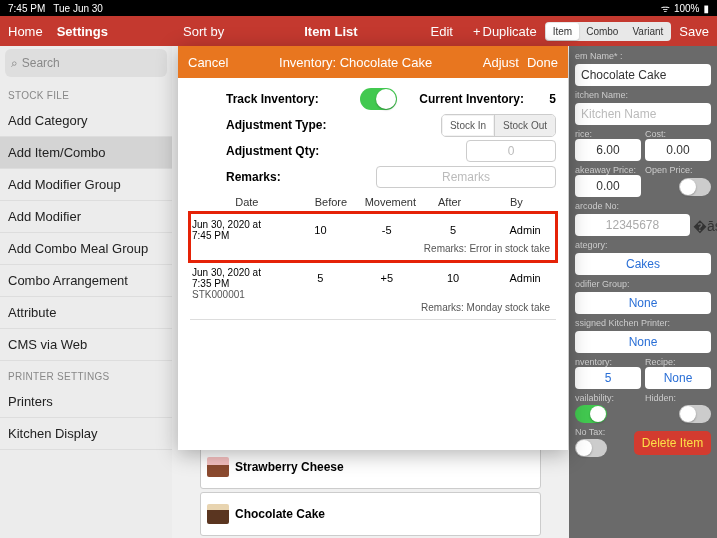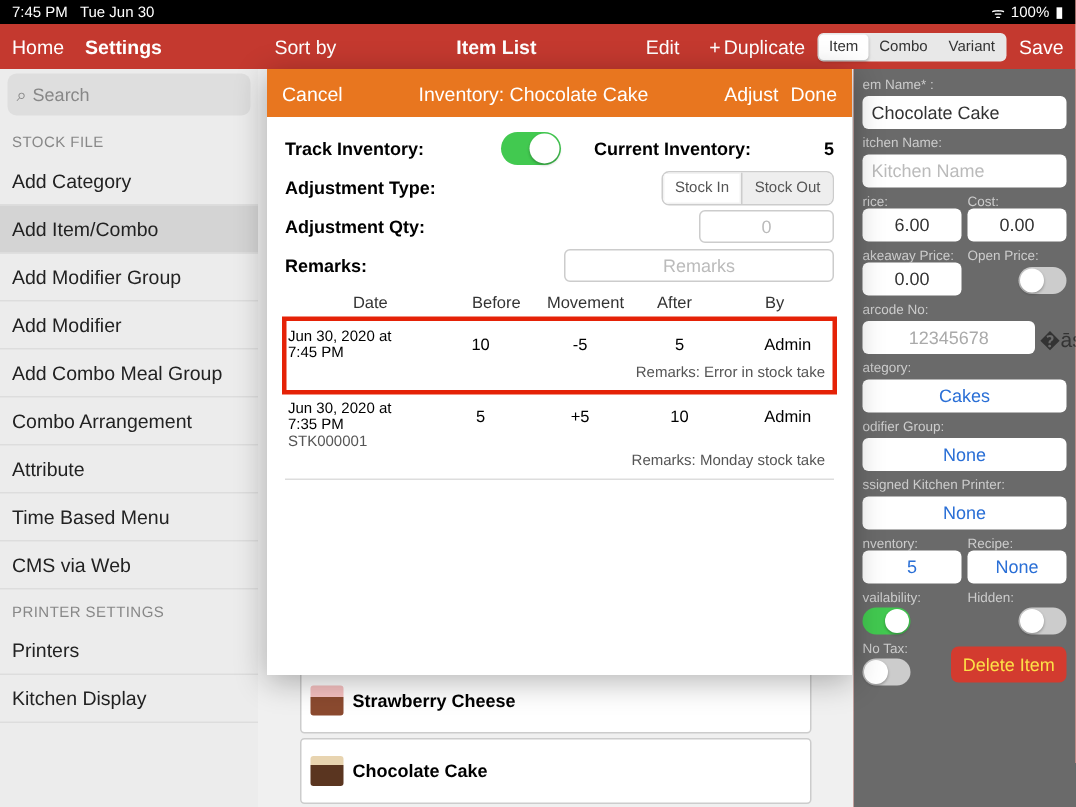"Track Inventory:" .modal-row { margin-left: none -> 36px }
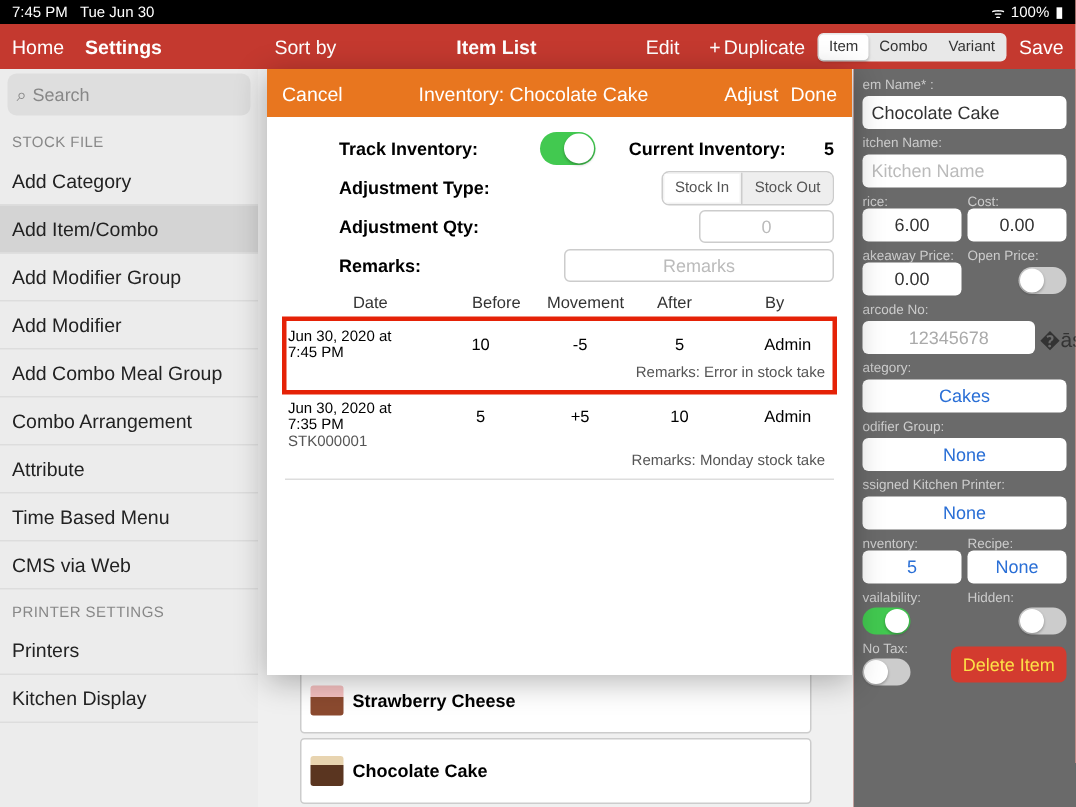"Time Based Menu" div.sidebar-item { html: <div>Time Based Menu</div> -> none }
